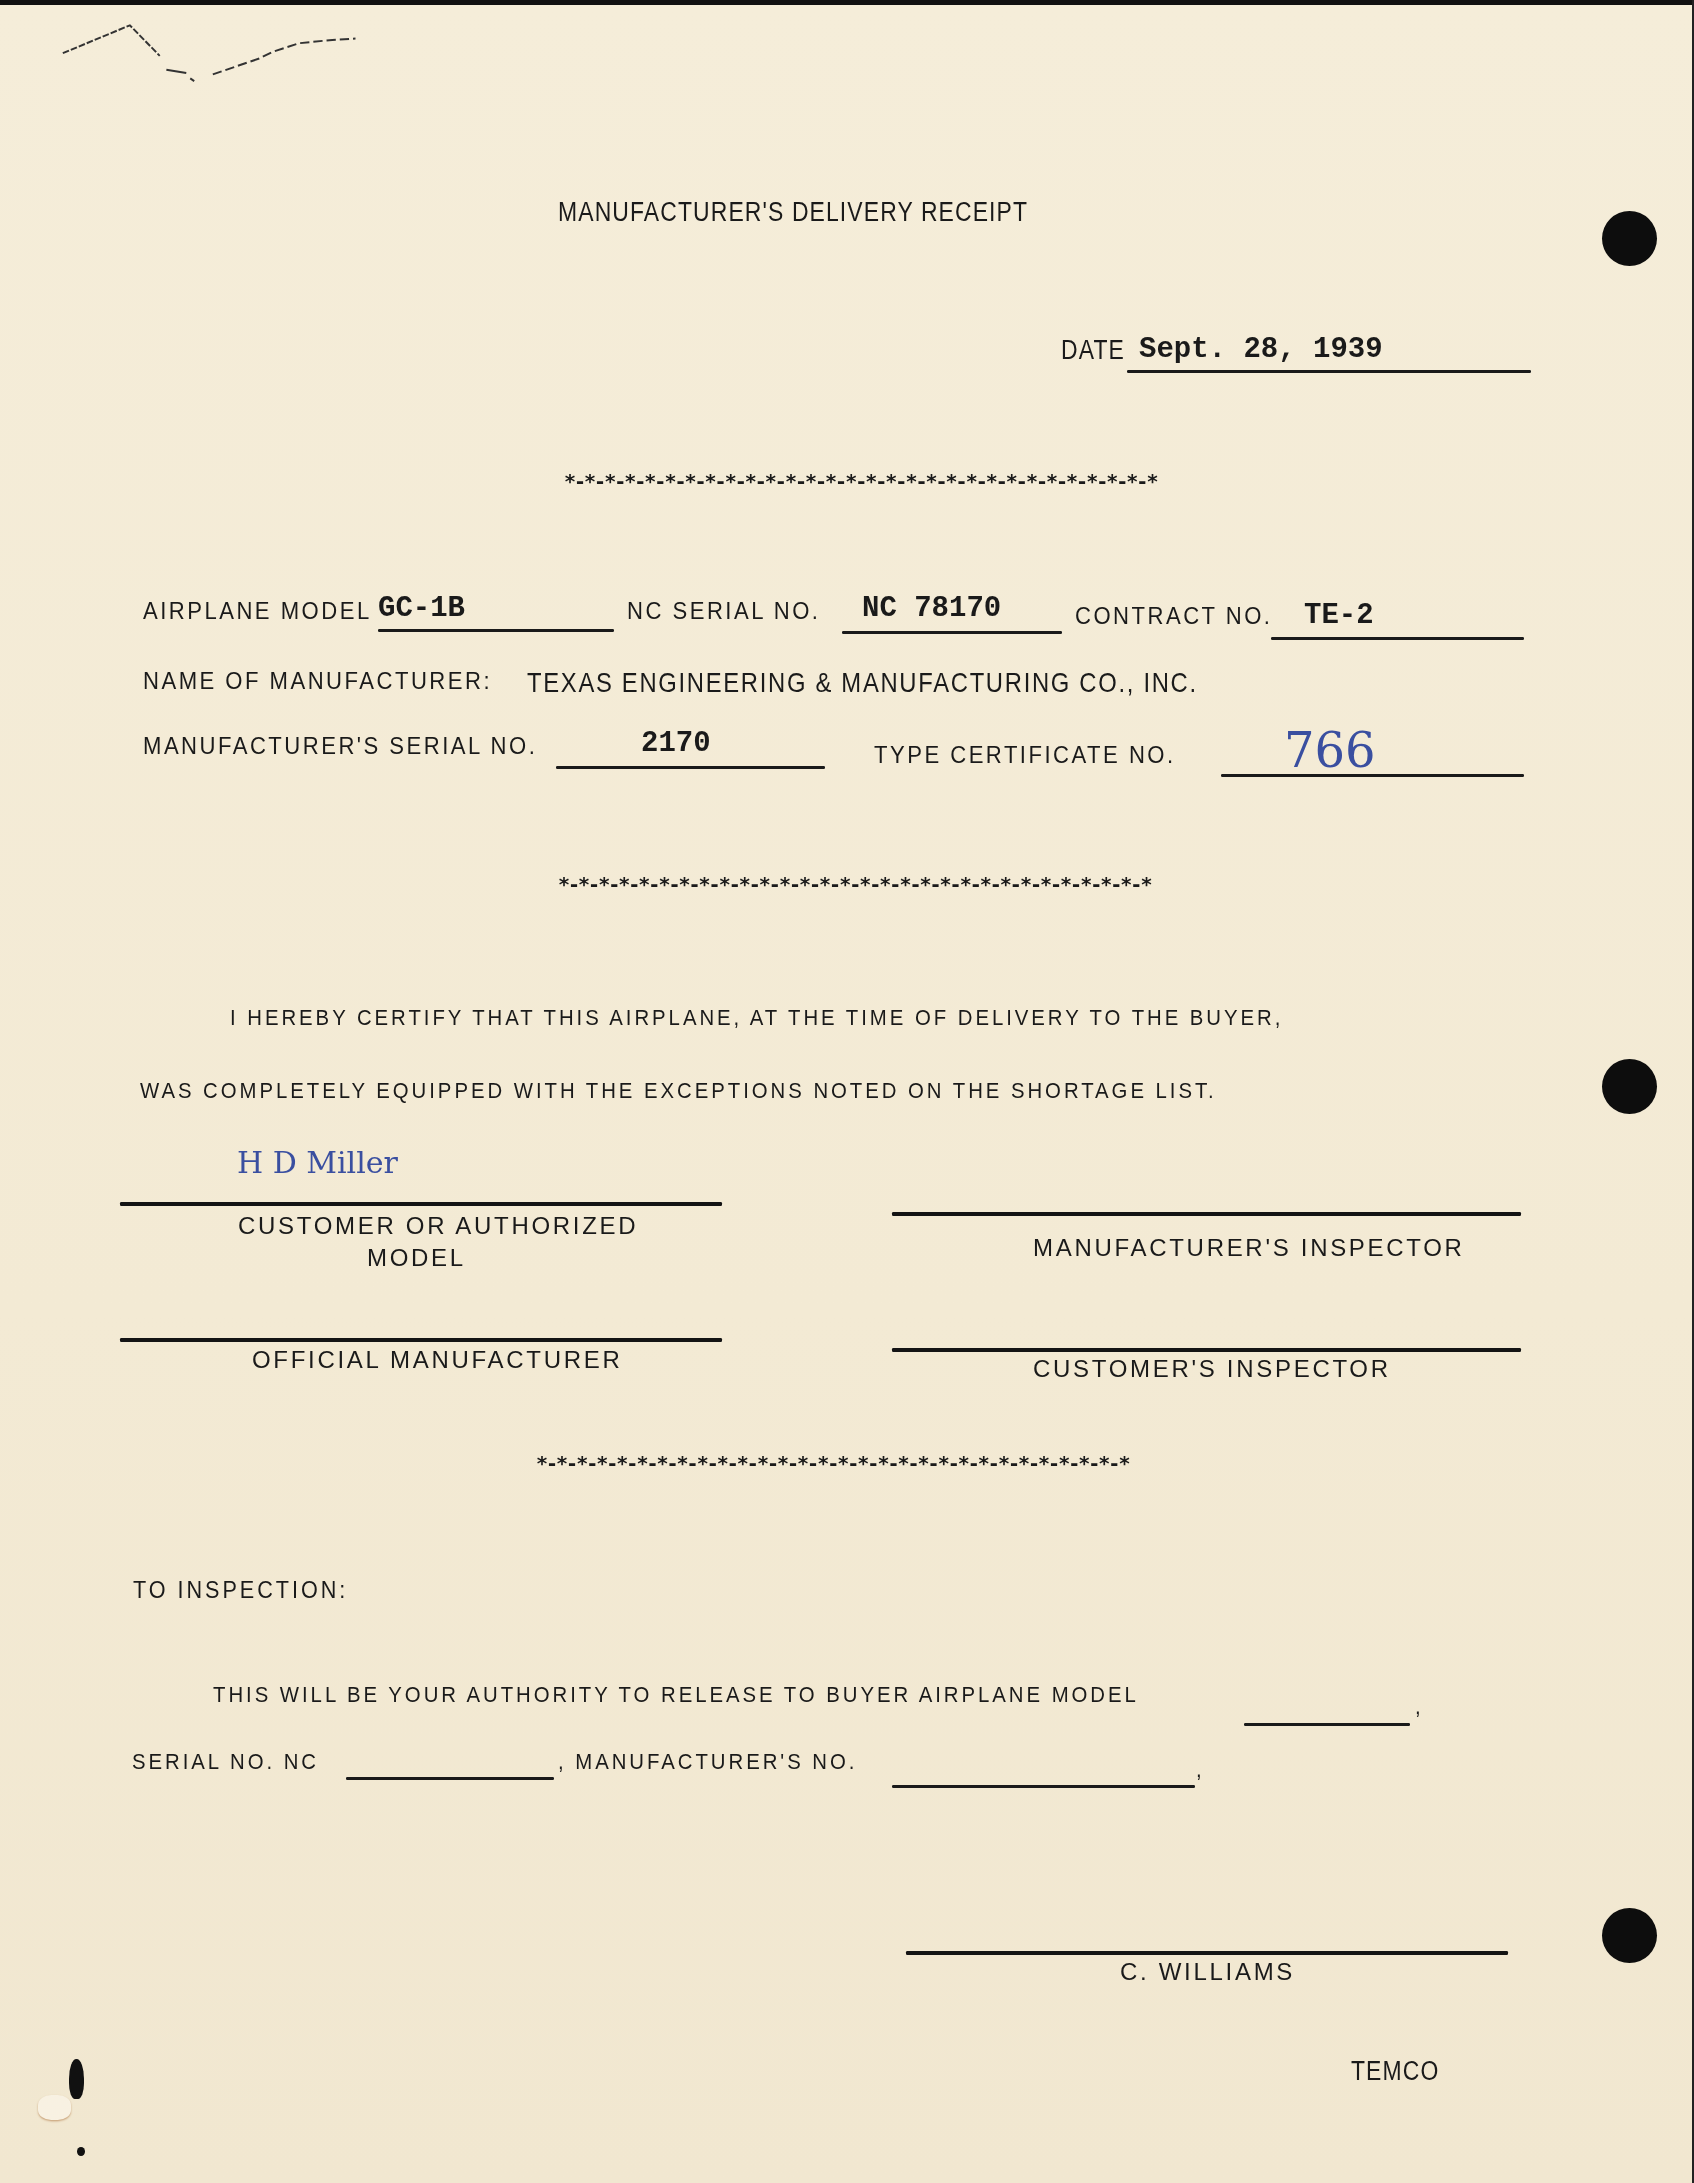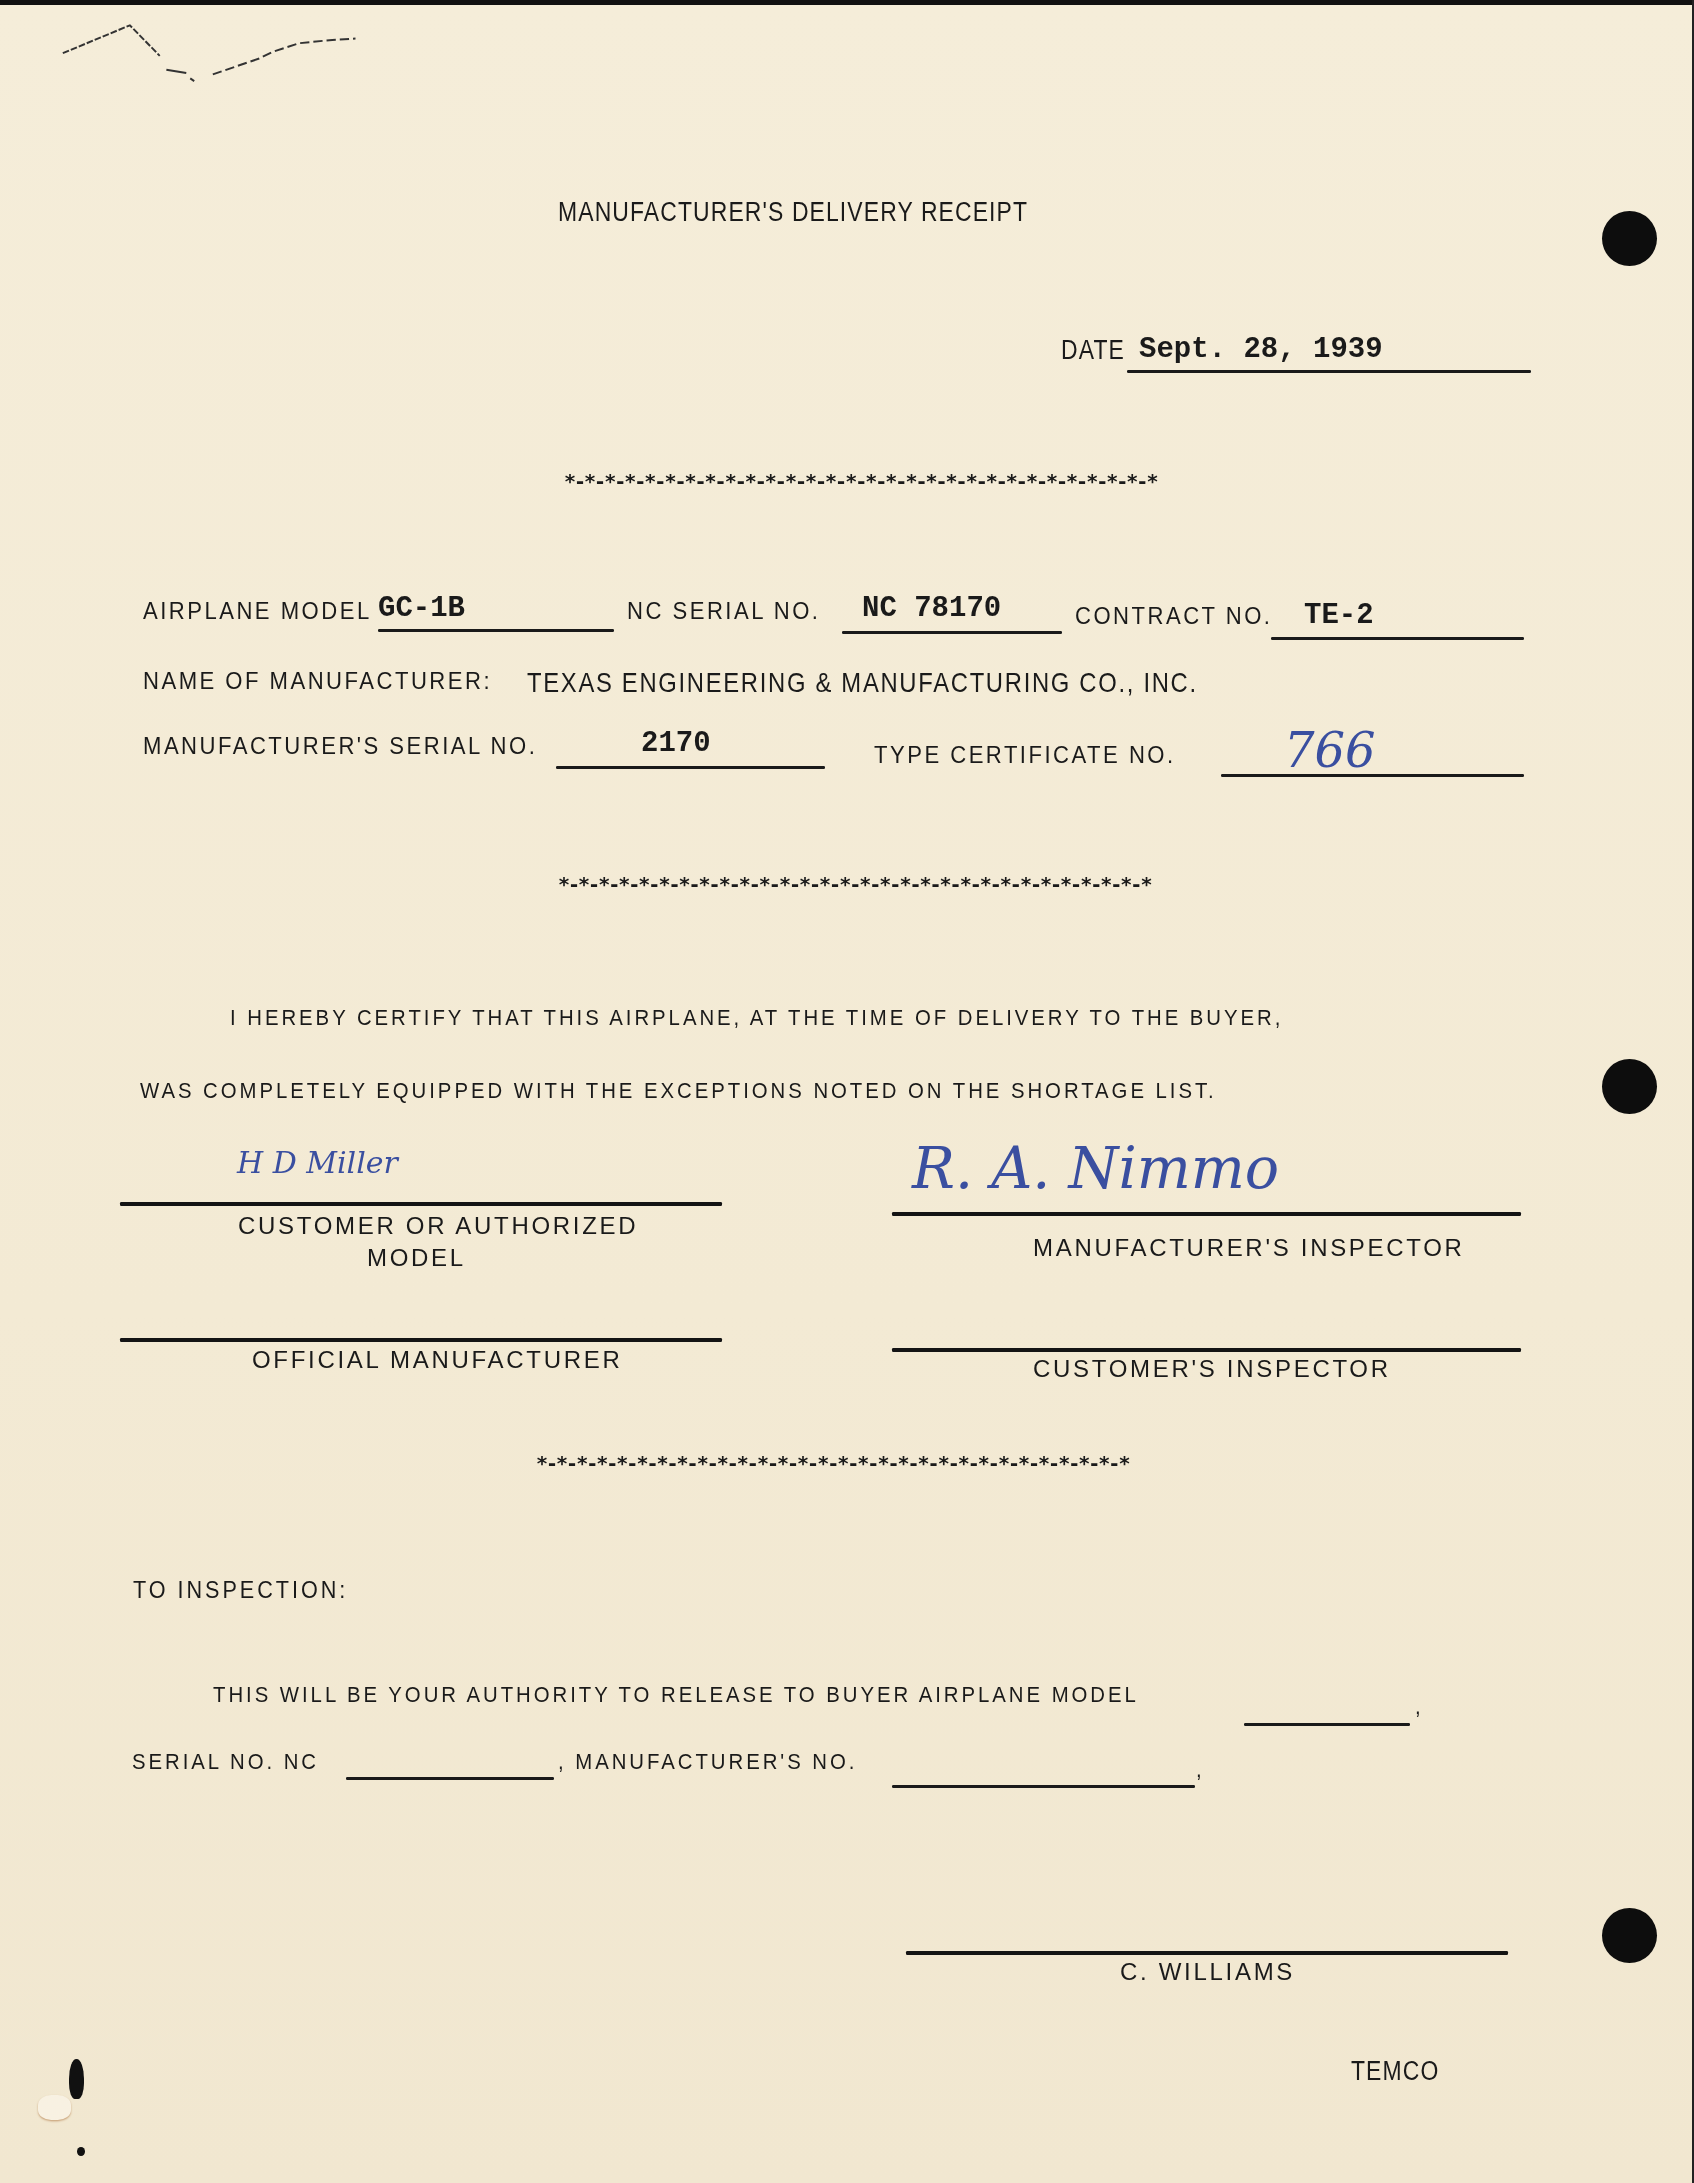"766" .hand { font-style: italic -> none }
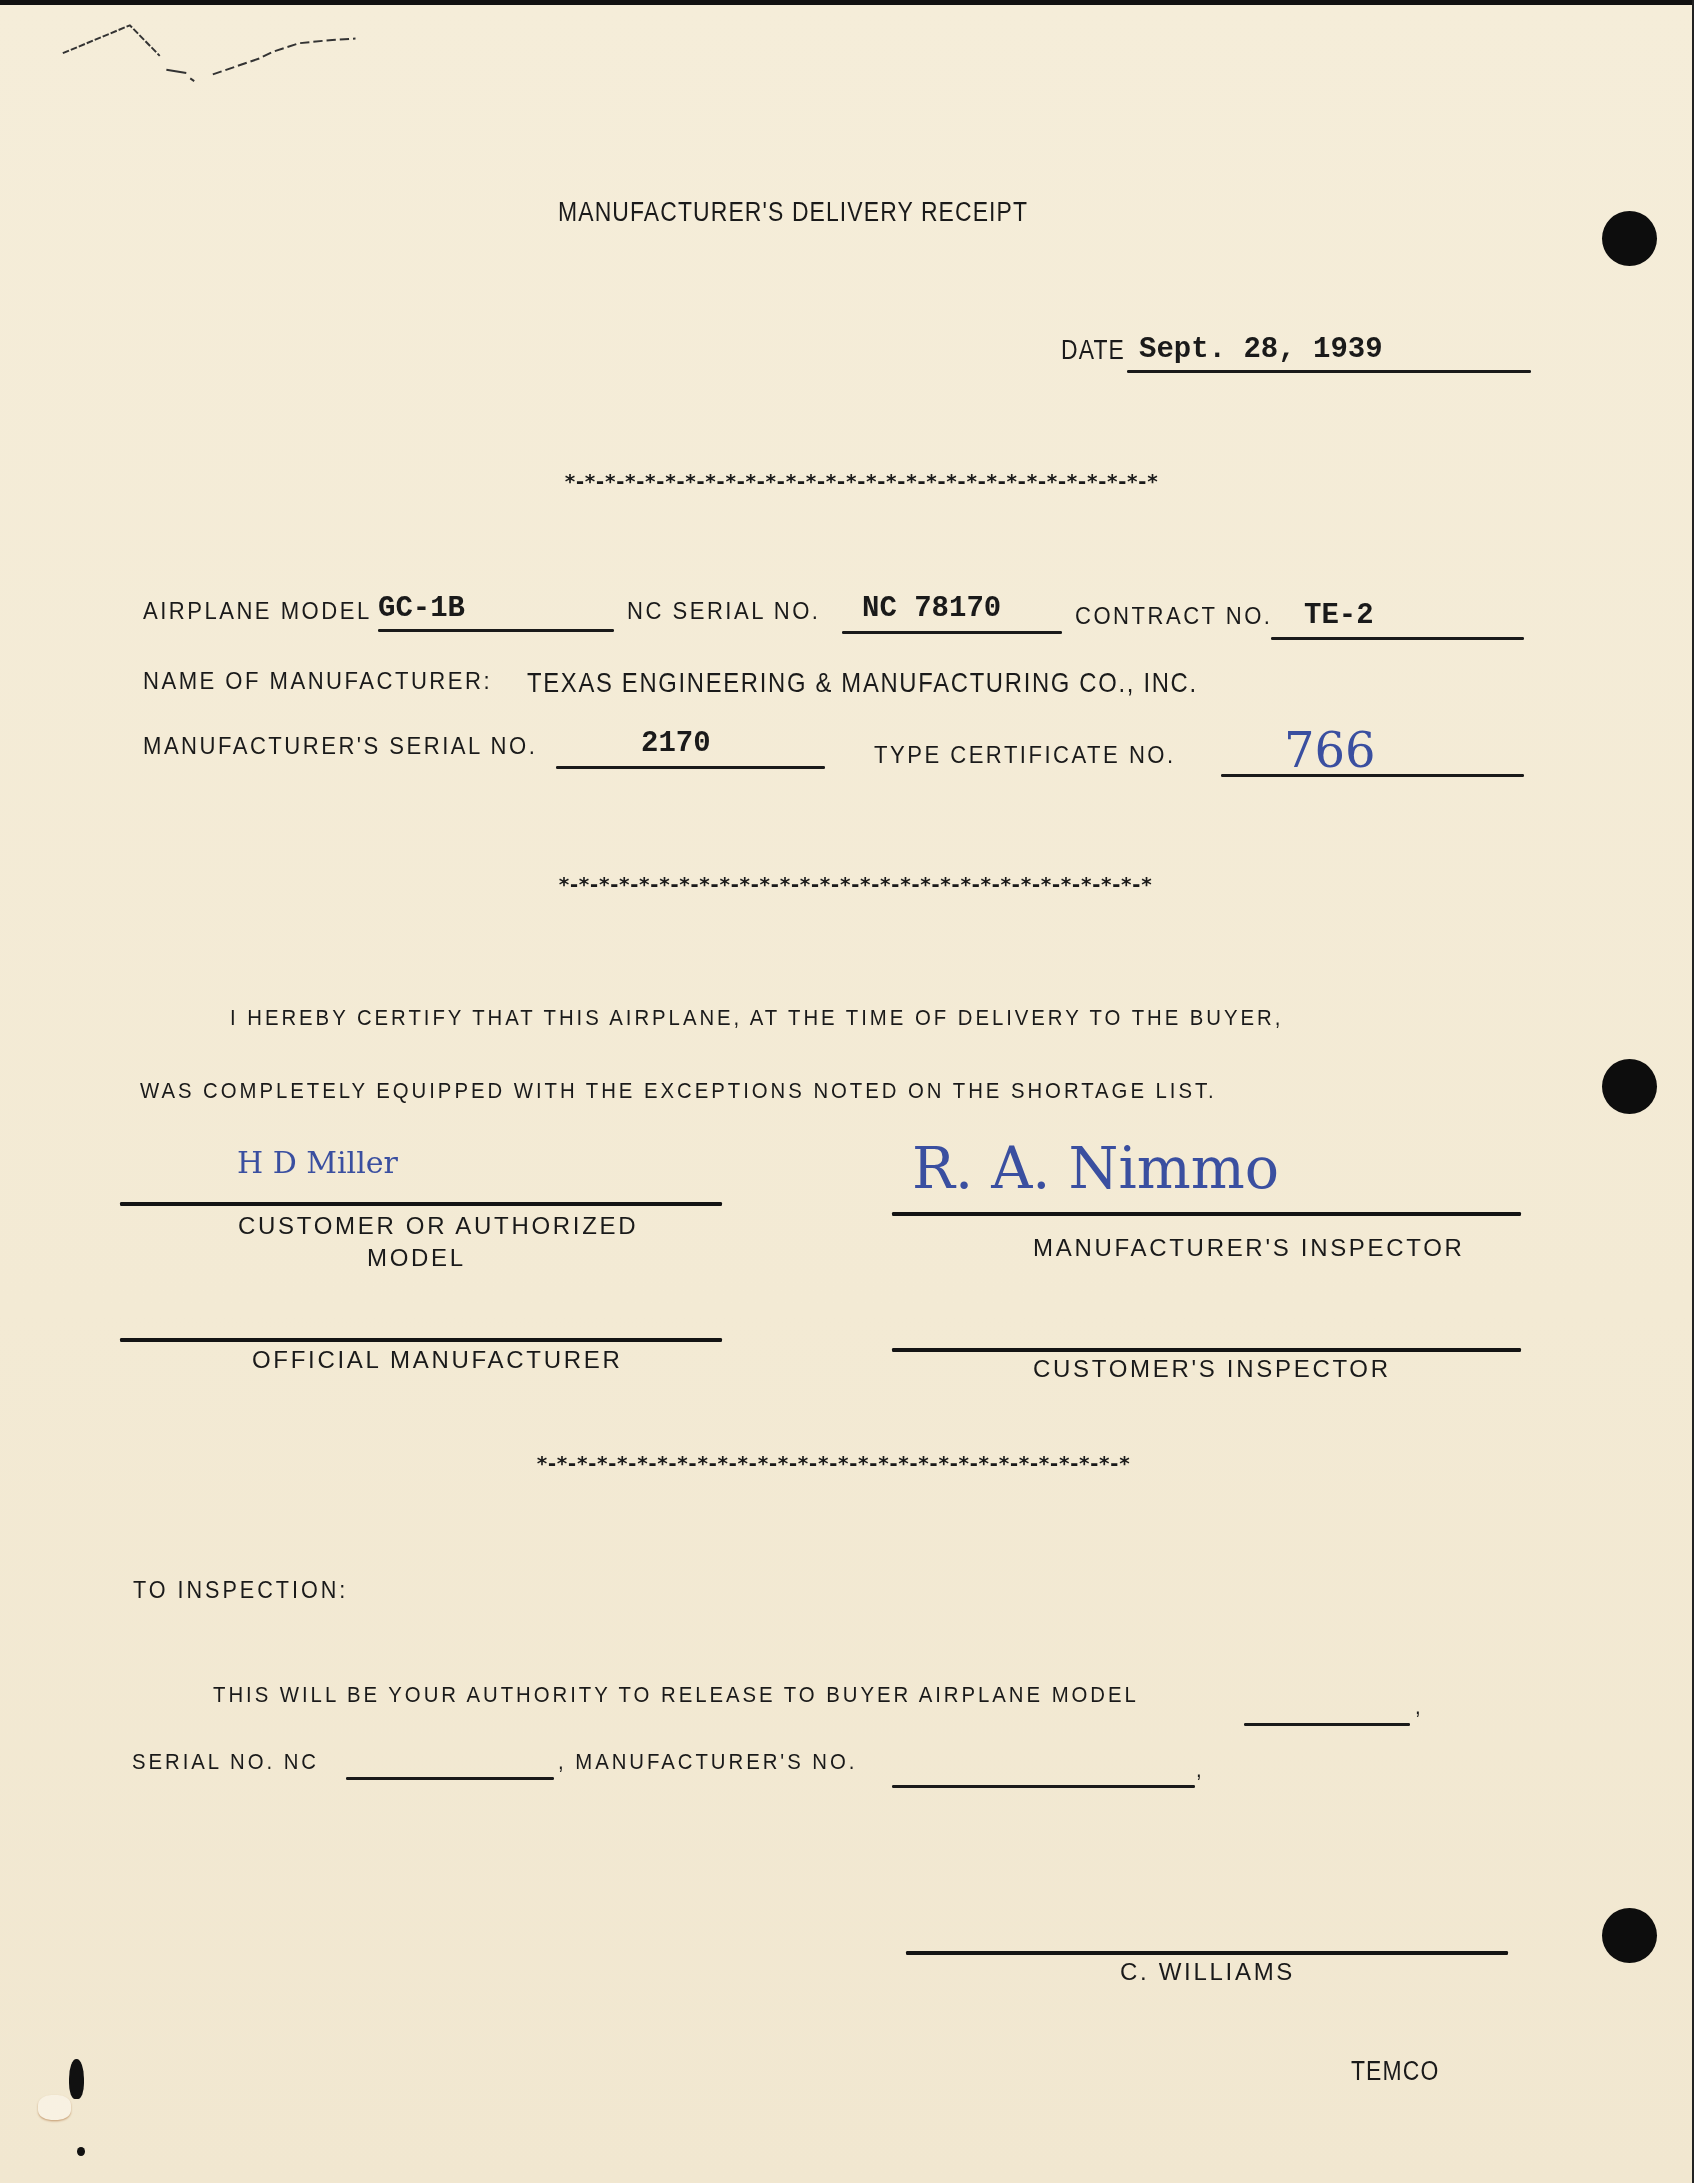"R. A. Nimmo" div.abs { html: <div>R. A. Nimmo</div> -> none }
